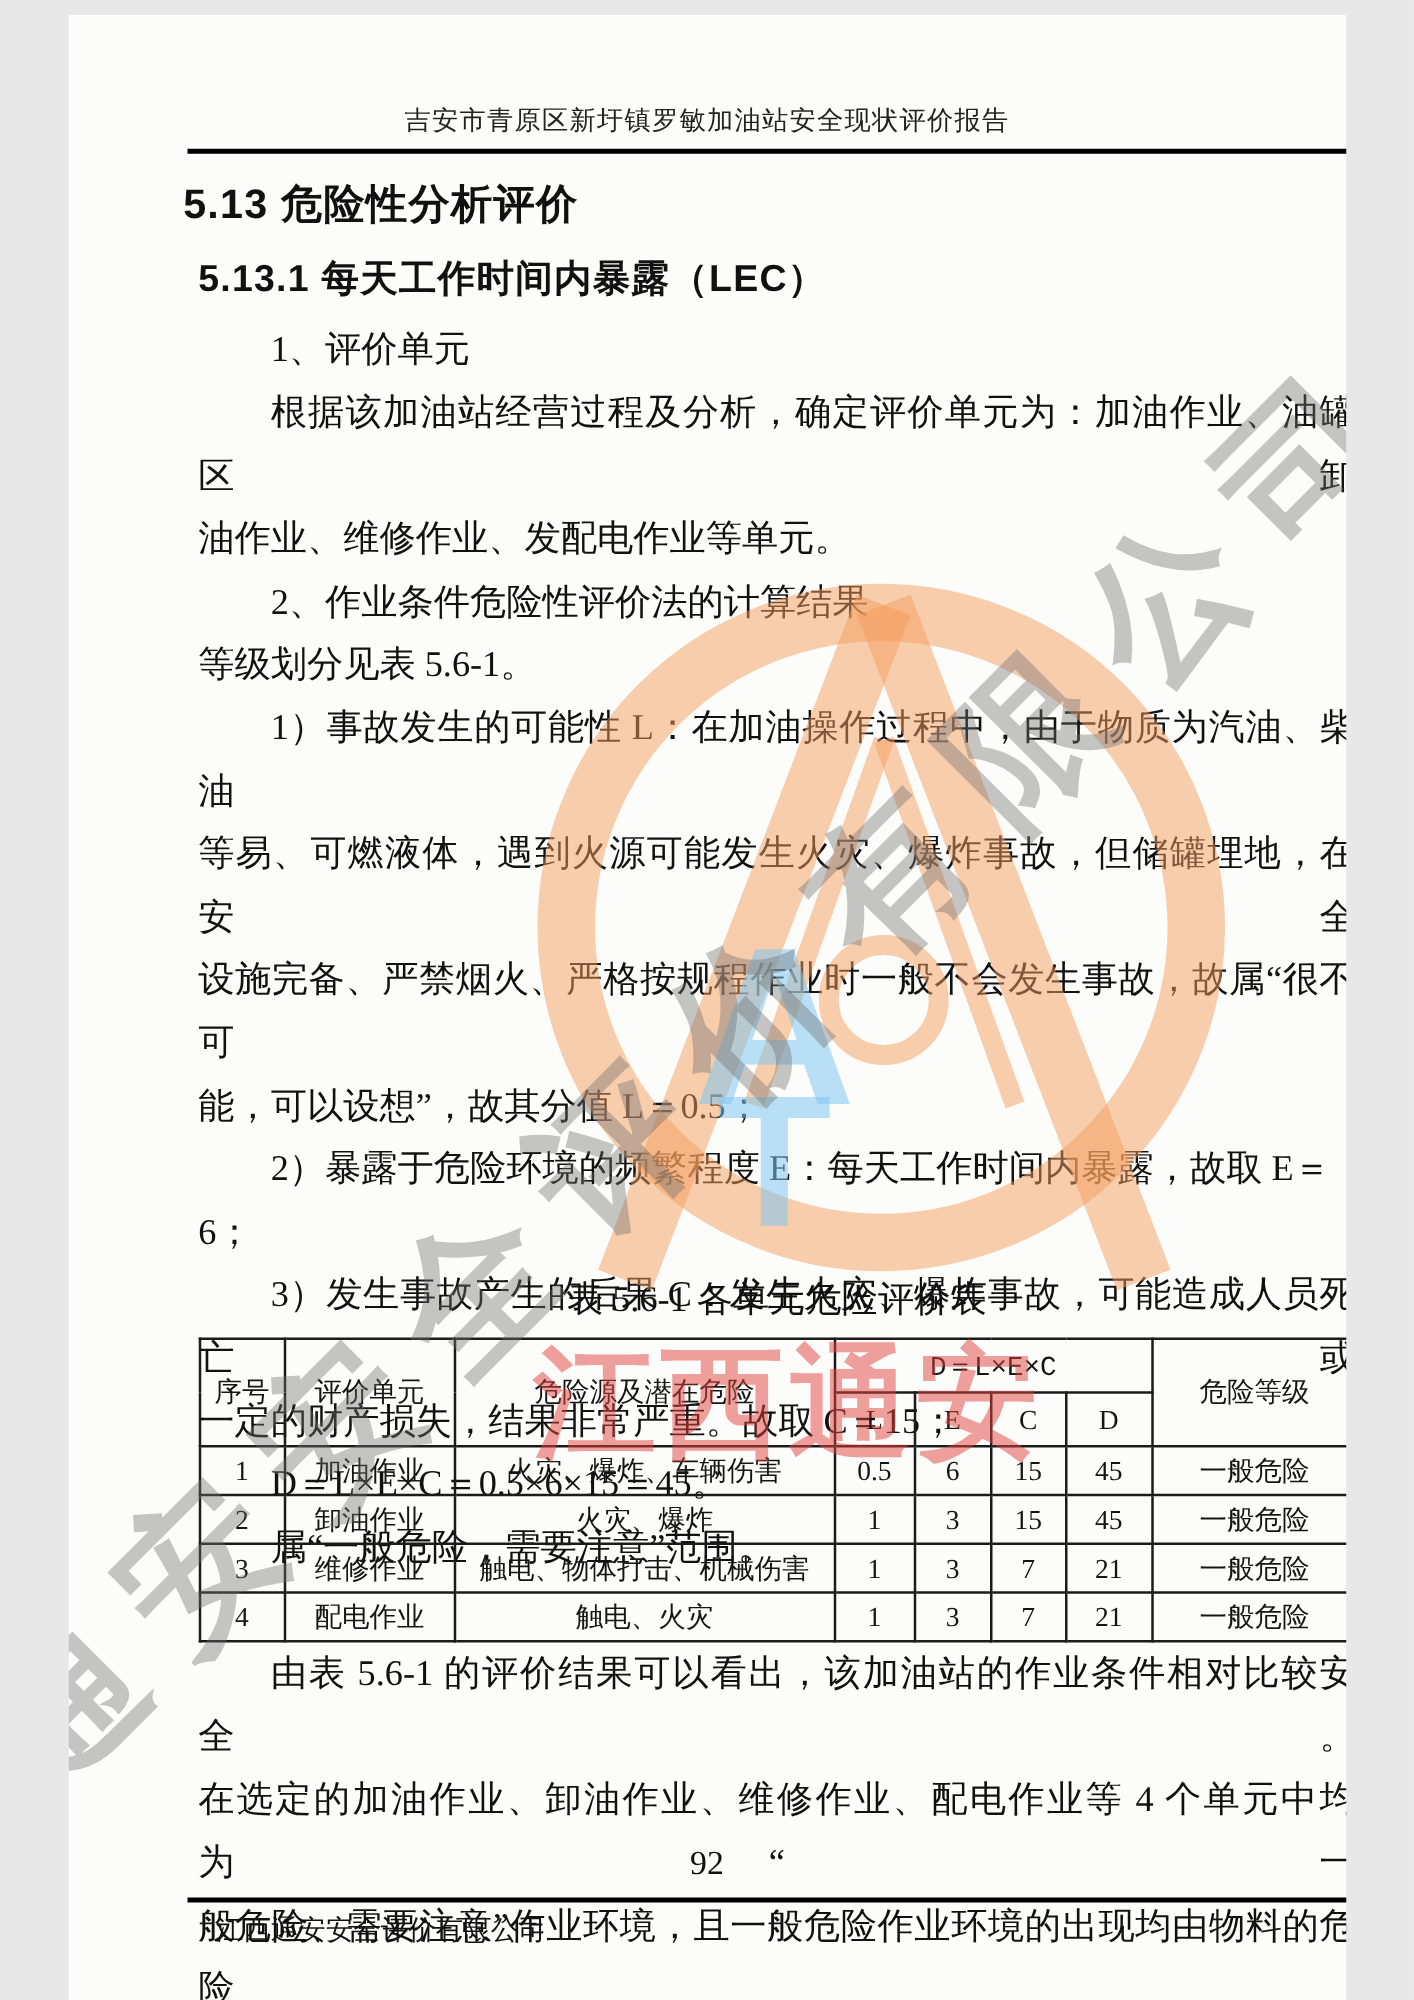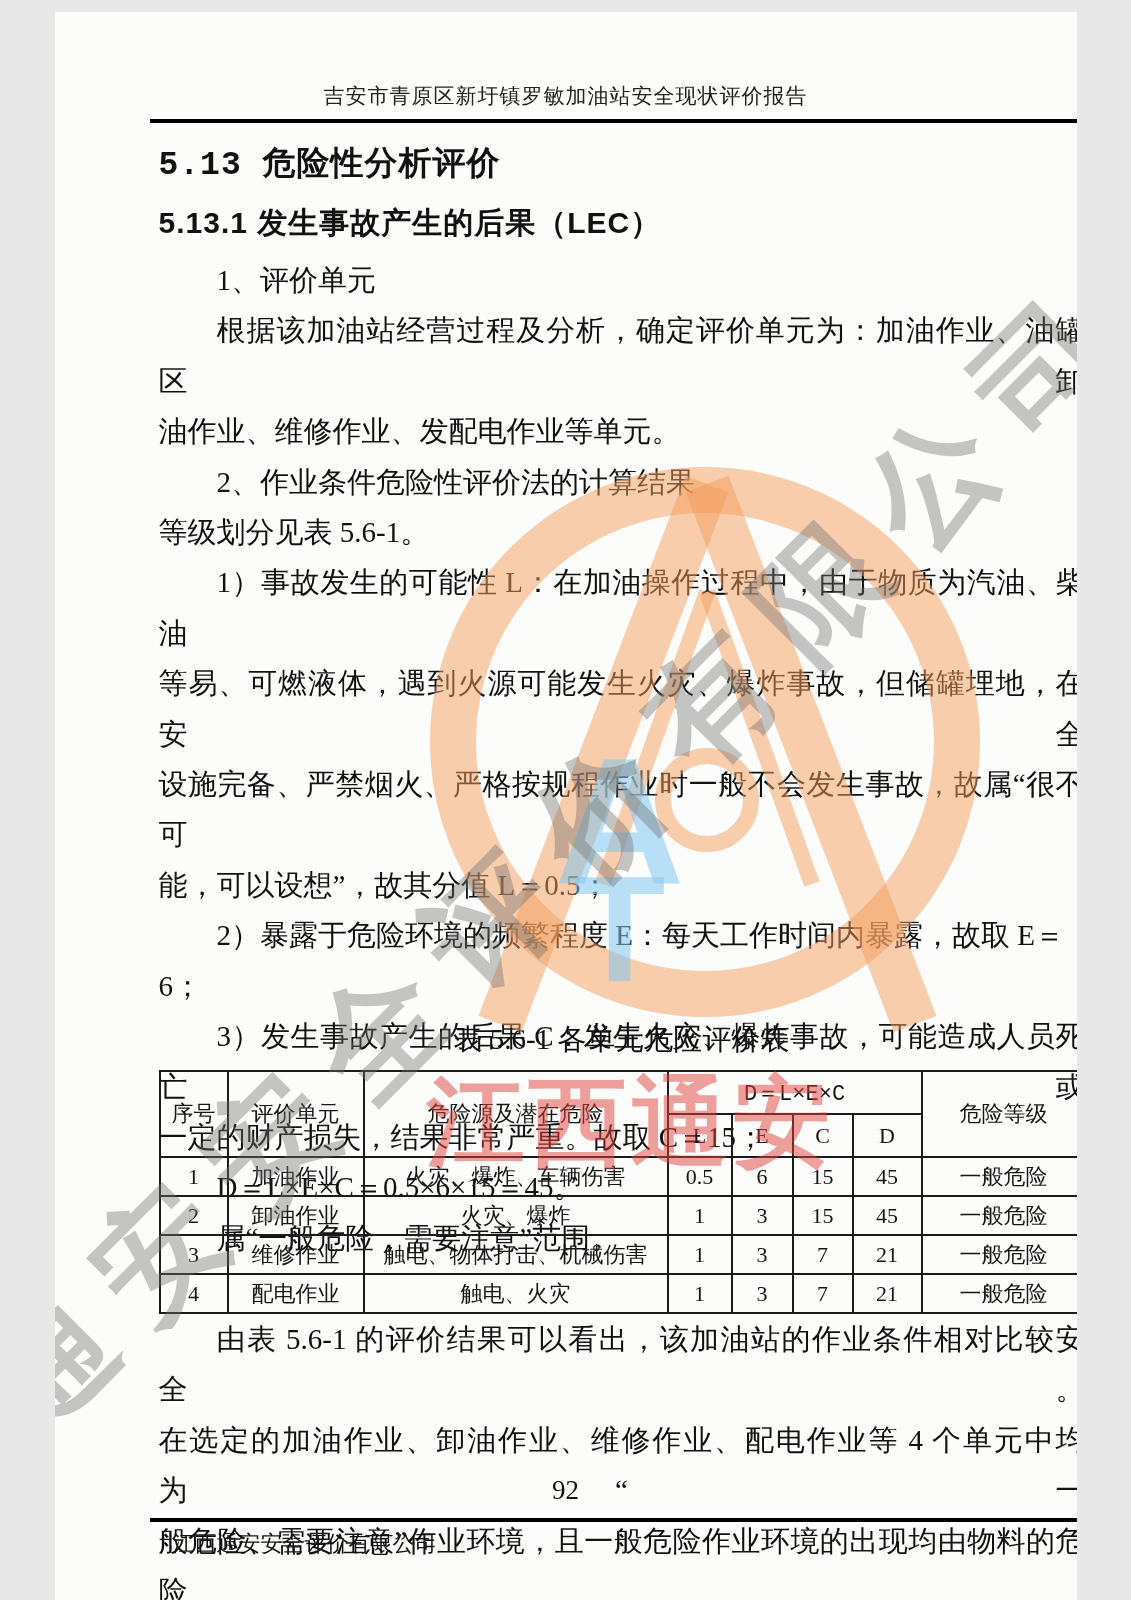"5.13 危险性分析评价" .h1 { font-family: Liberation Mono, monospace -> Liberation Sans, sans-serif; left: 104px -> 92px }
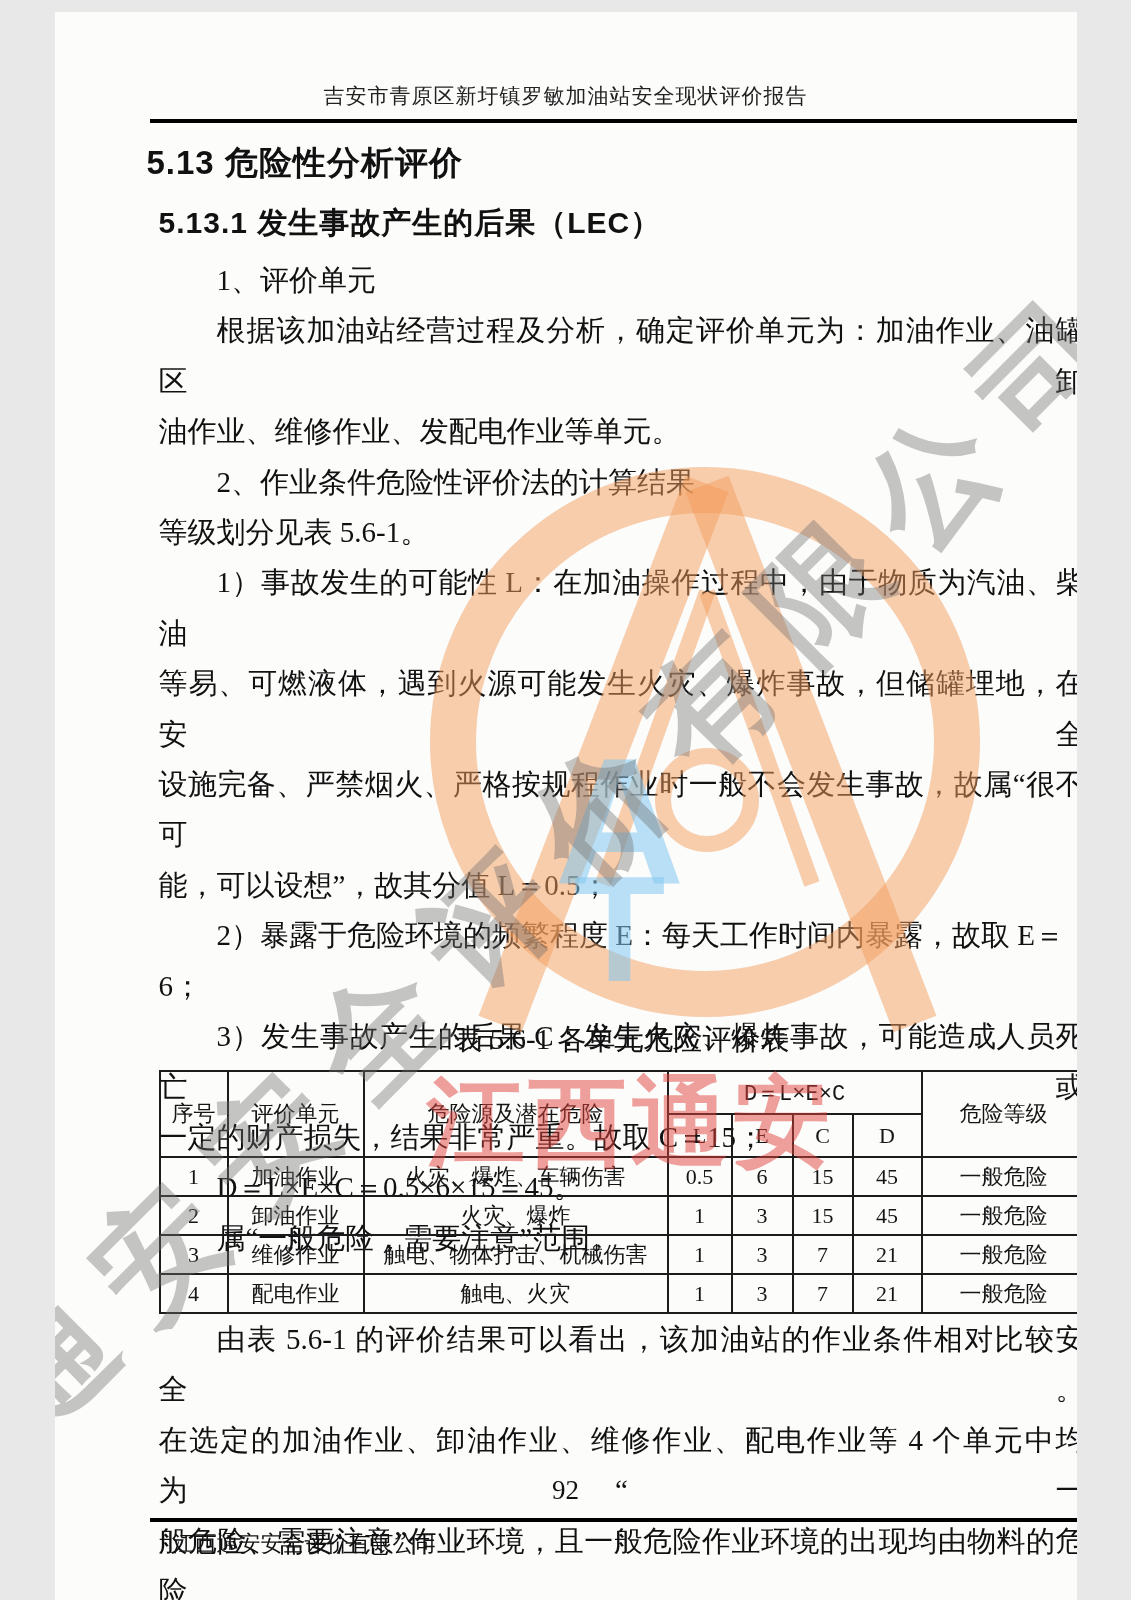"5.13.1 发生事故产生的后果（LEC）" div.abs { text: 发生事故产生的后果 -> 每天工作时间内暴露 }
